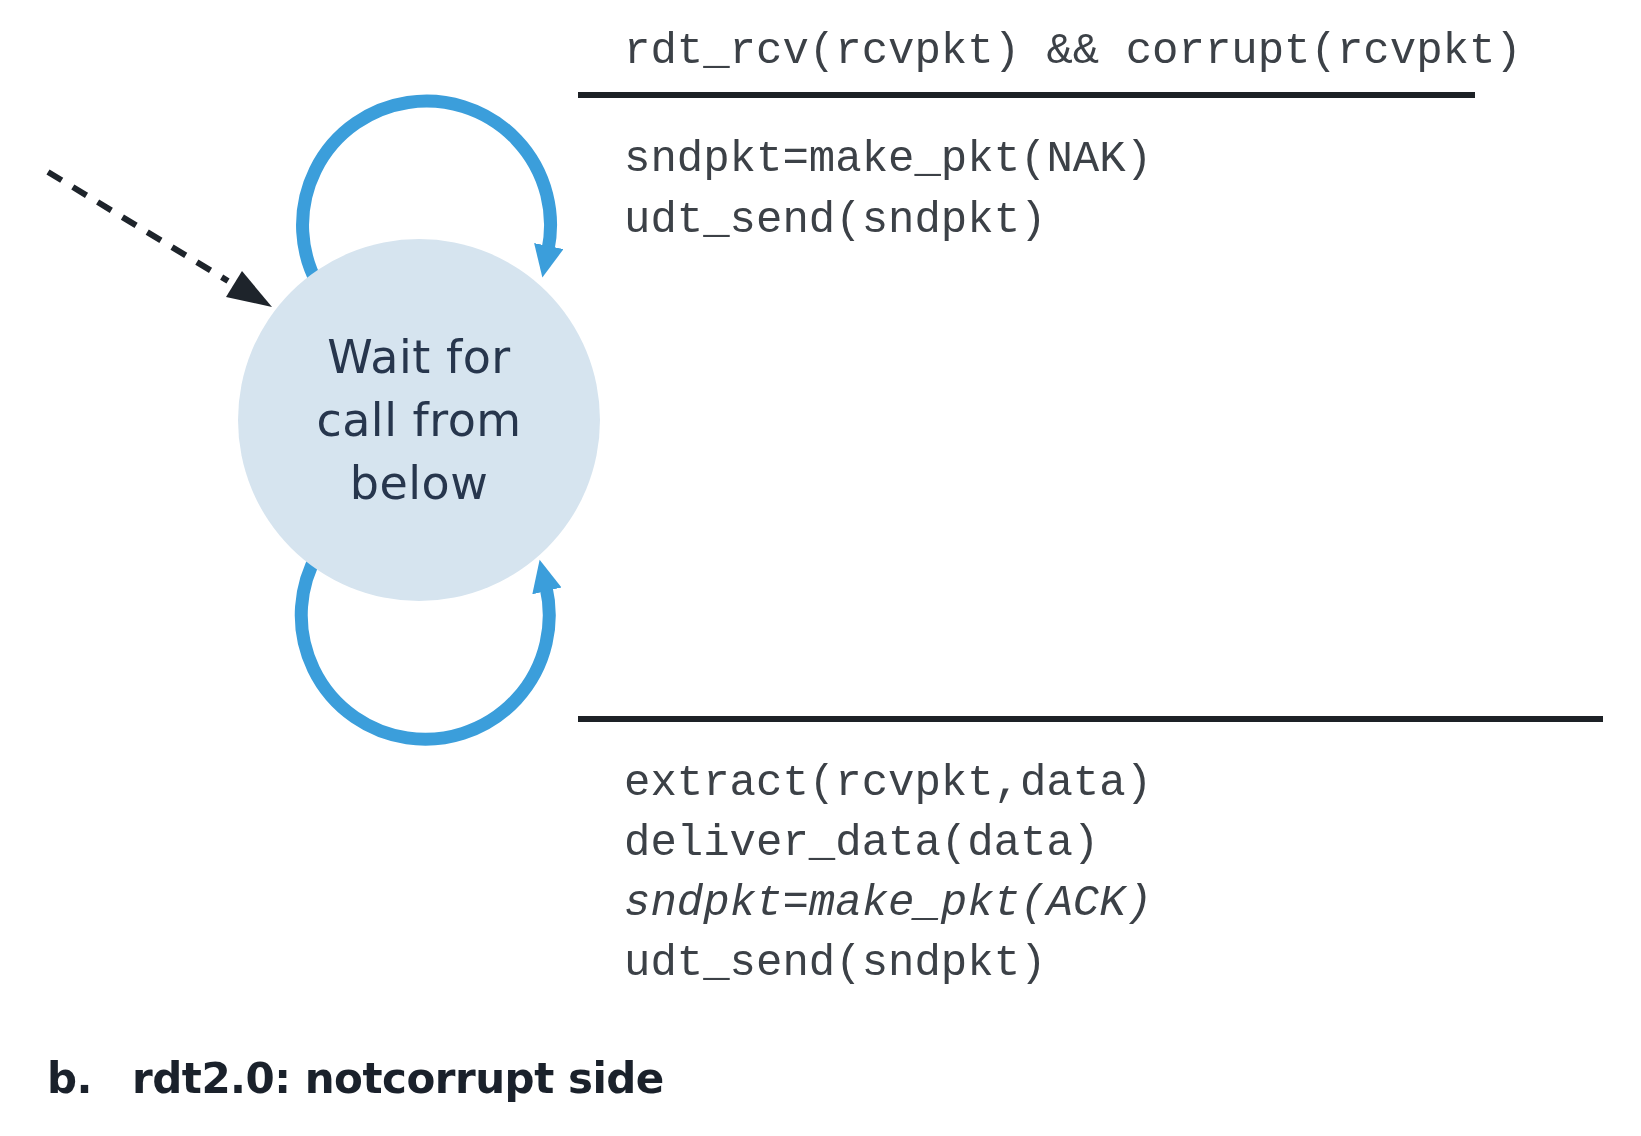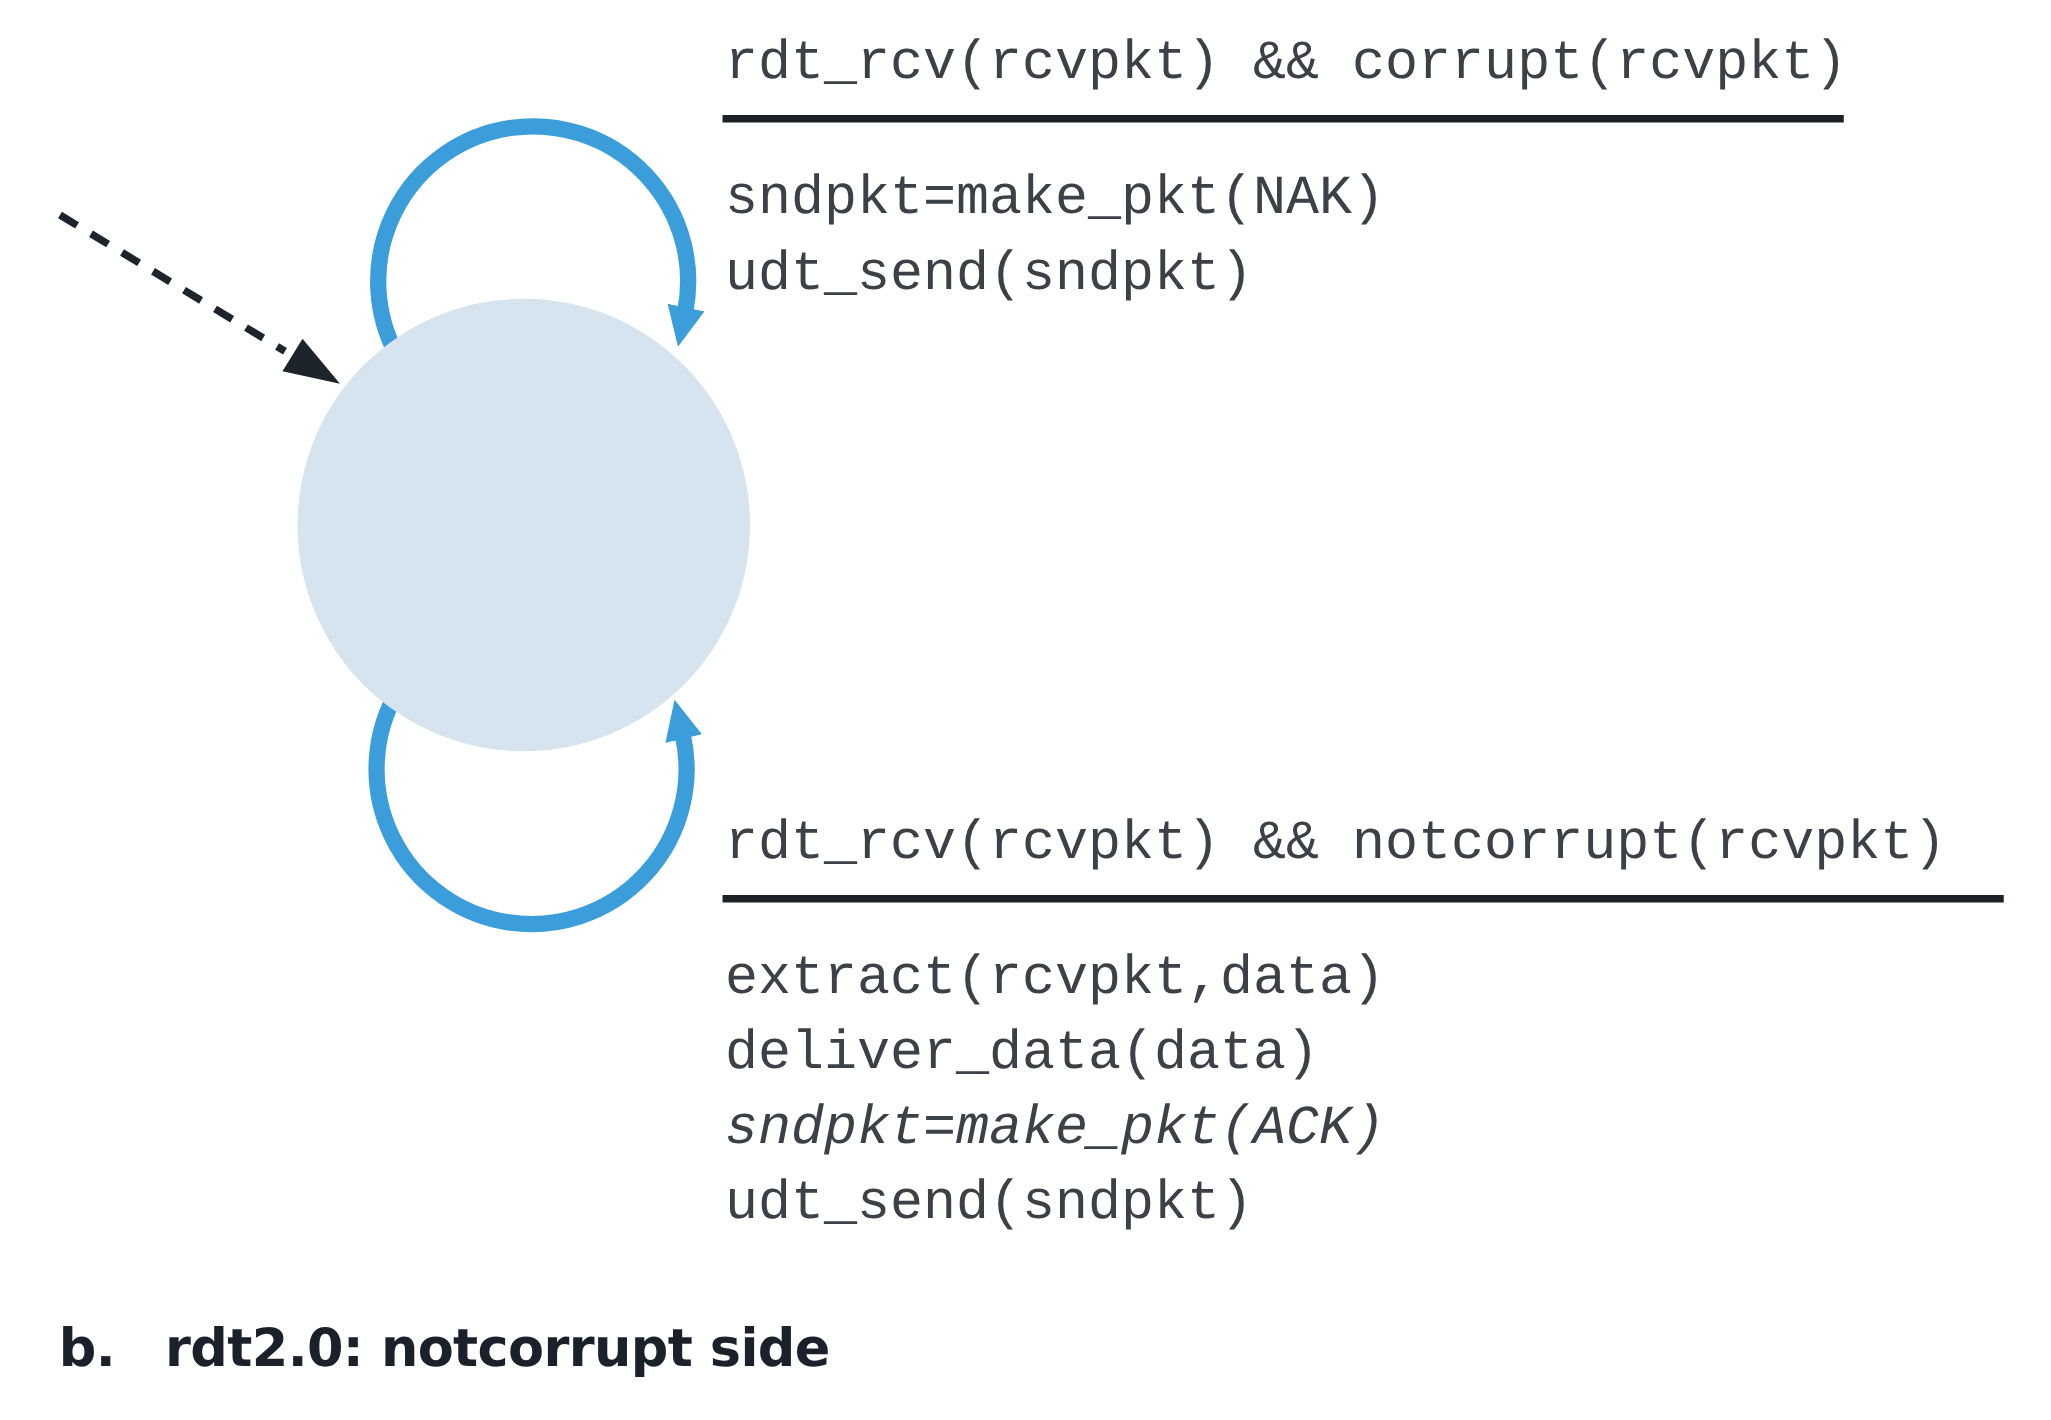"rdt_rcv(rcvpkt) && corrupt(rcvpkt)" .code { margin-left: none -> 44px }
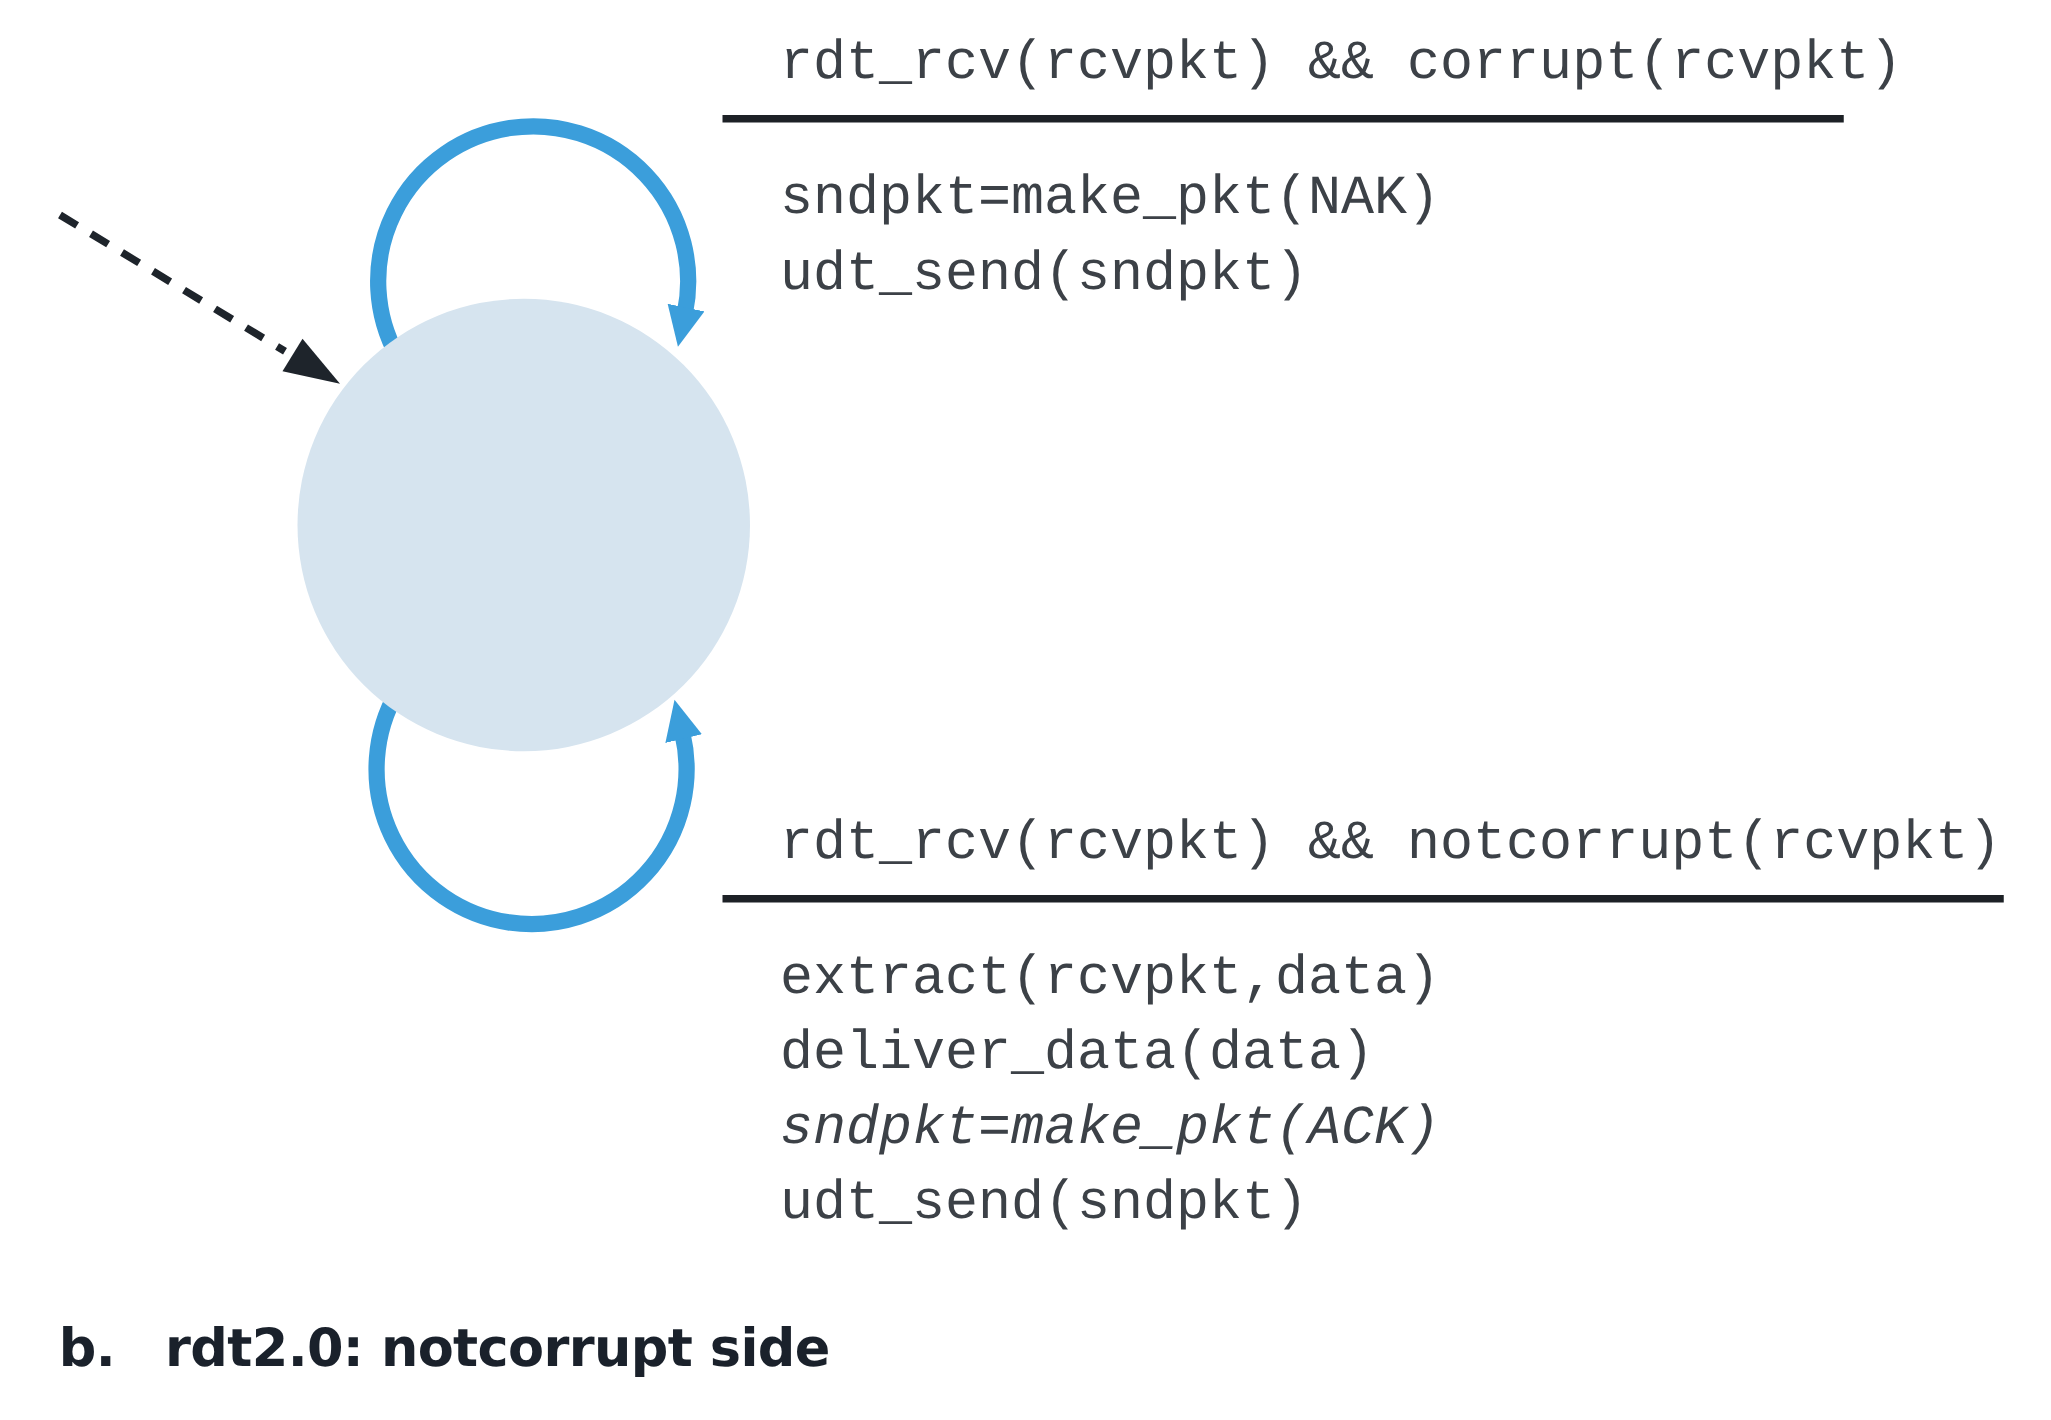"Wait for" div.state-label { html: none -> <div> <div>Wait for</div> <div>call from</div> <div>below</div> </div> }
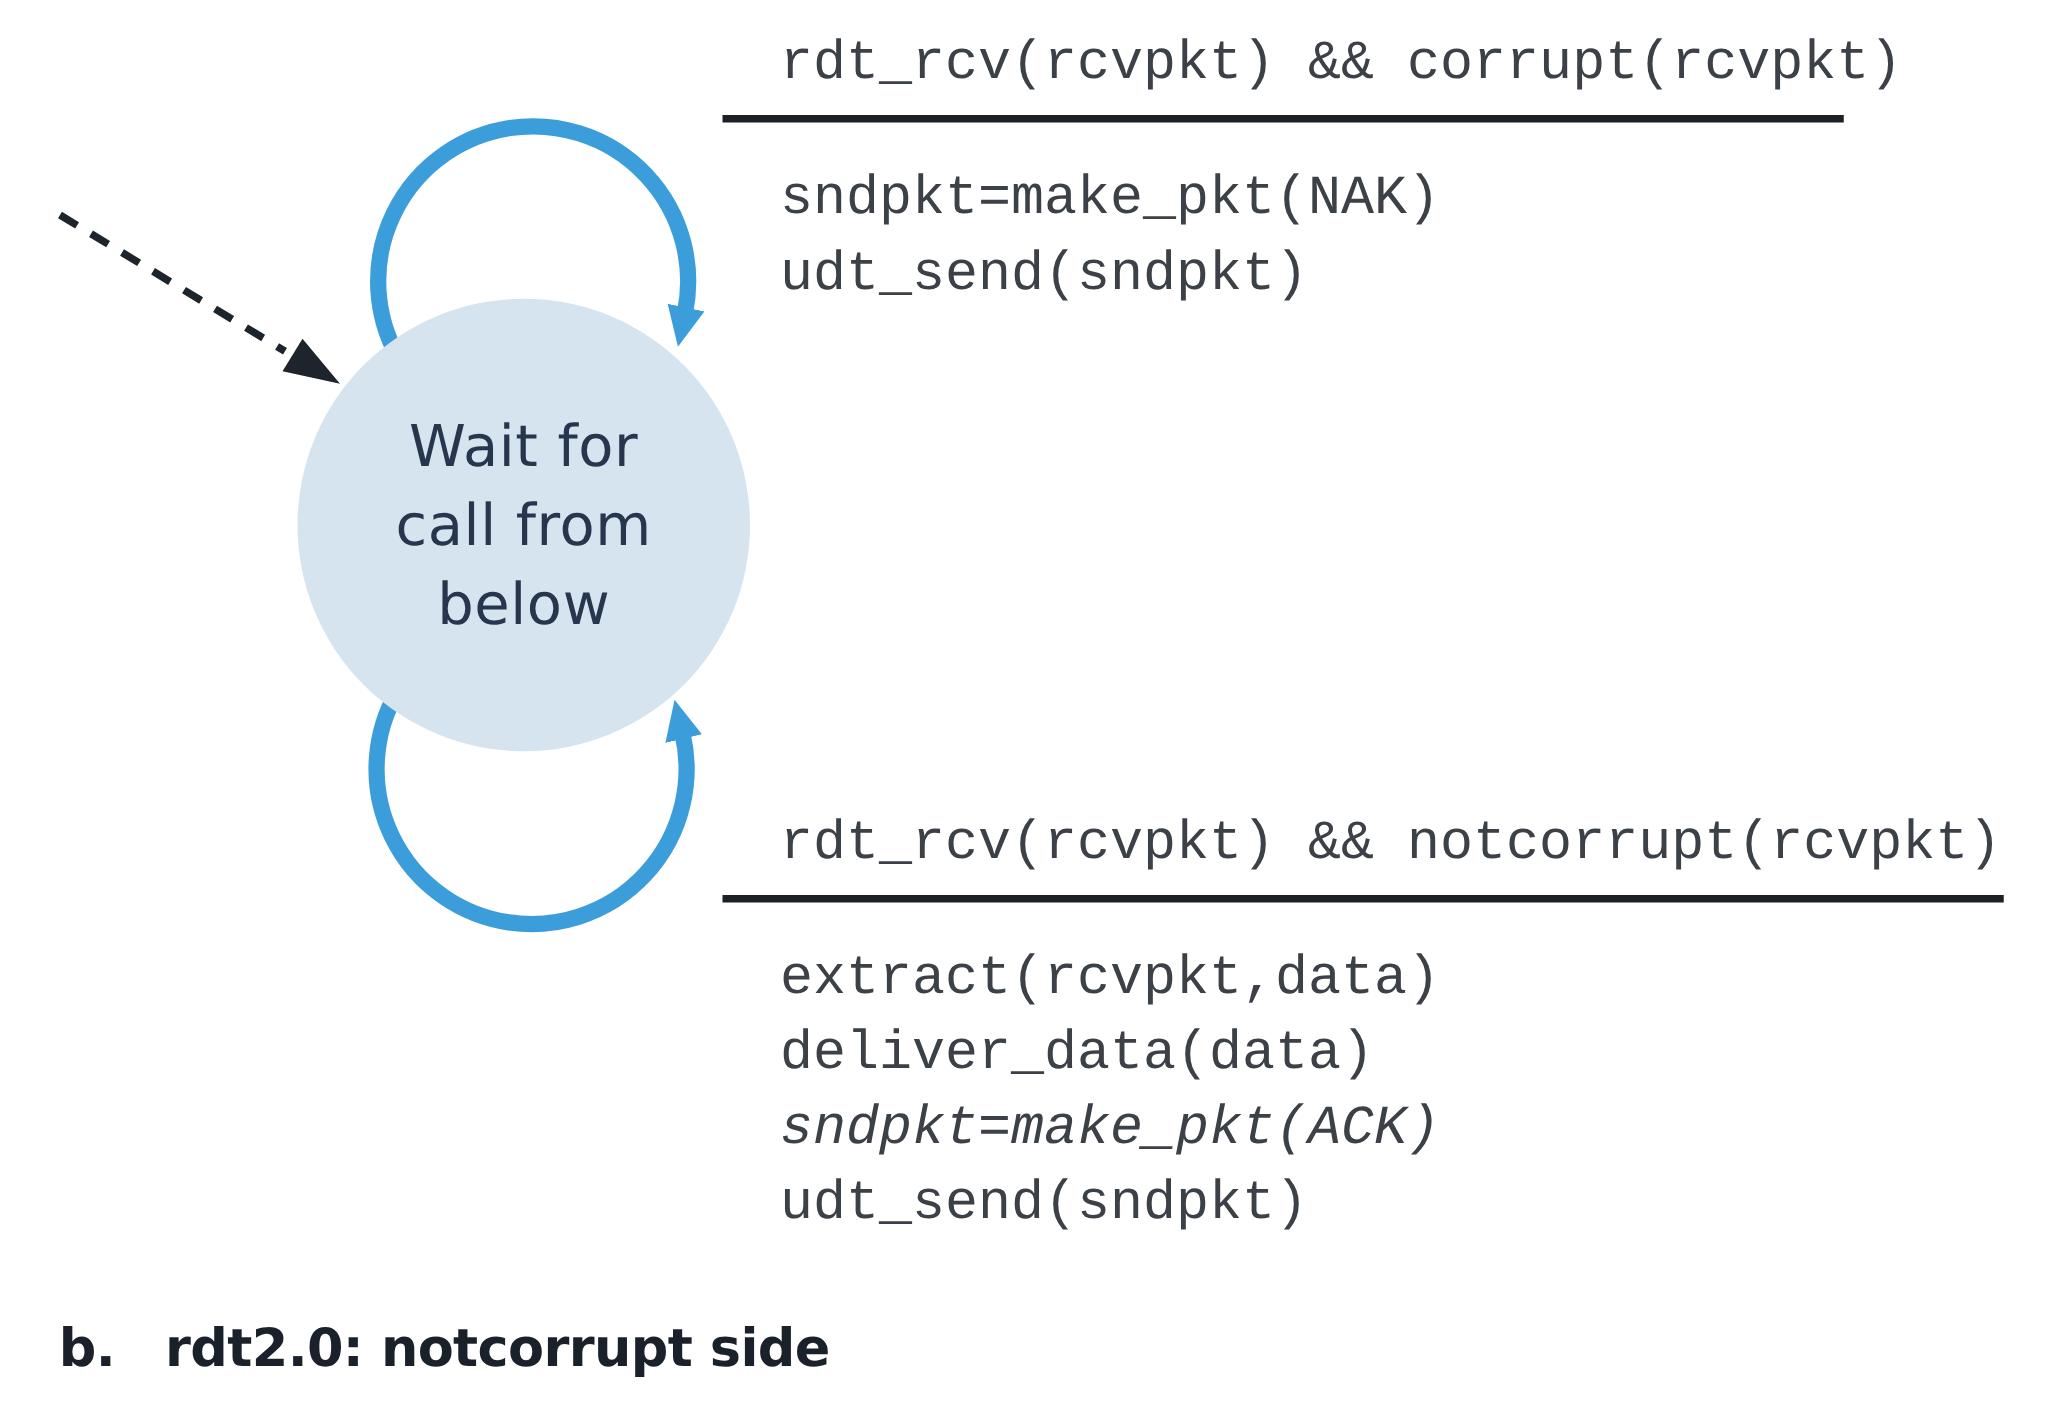"rdt_rcv(rcvpkt) && notcorrupt(rcvpkt)" div.code { html: <div>rdt_rcv(rcvpkt) &amp;&amp; notcorrupt(rcvpkt)</div> -> none }
